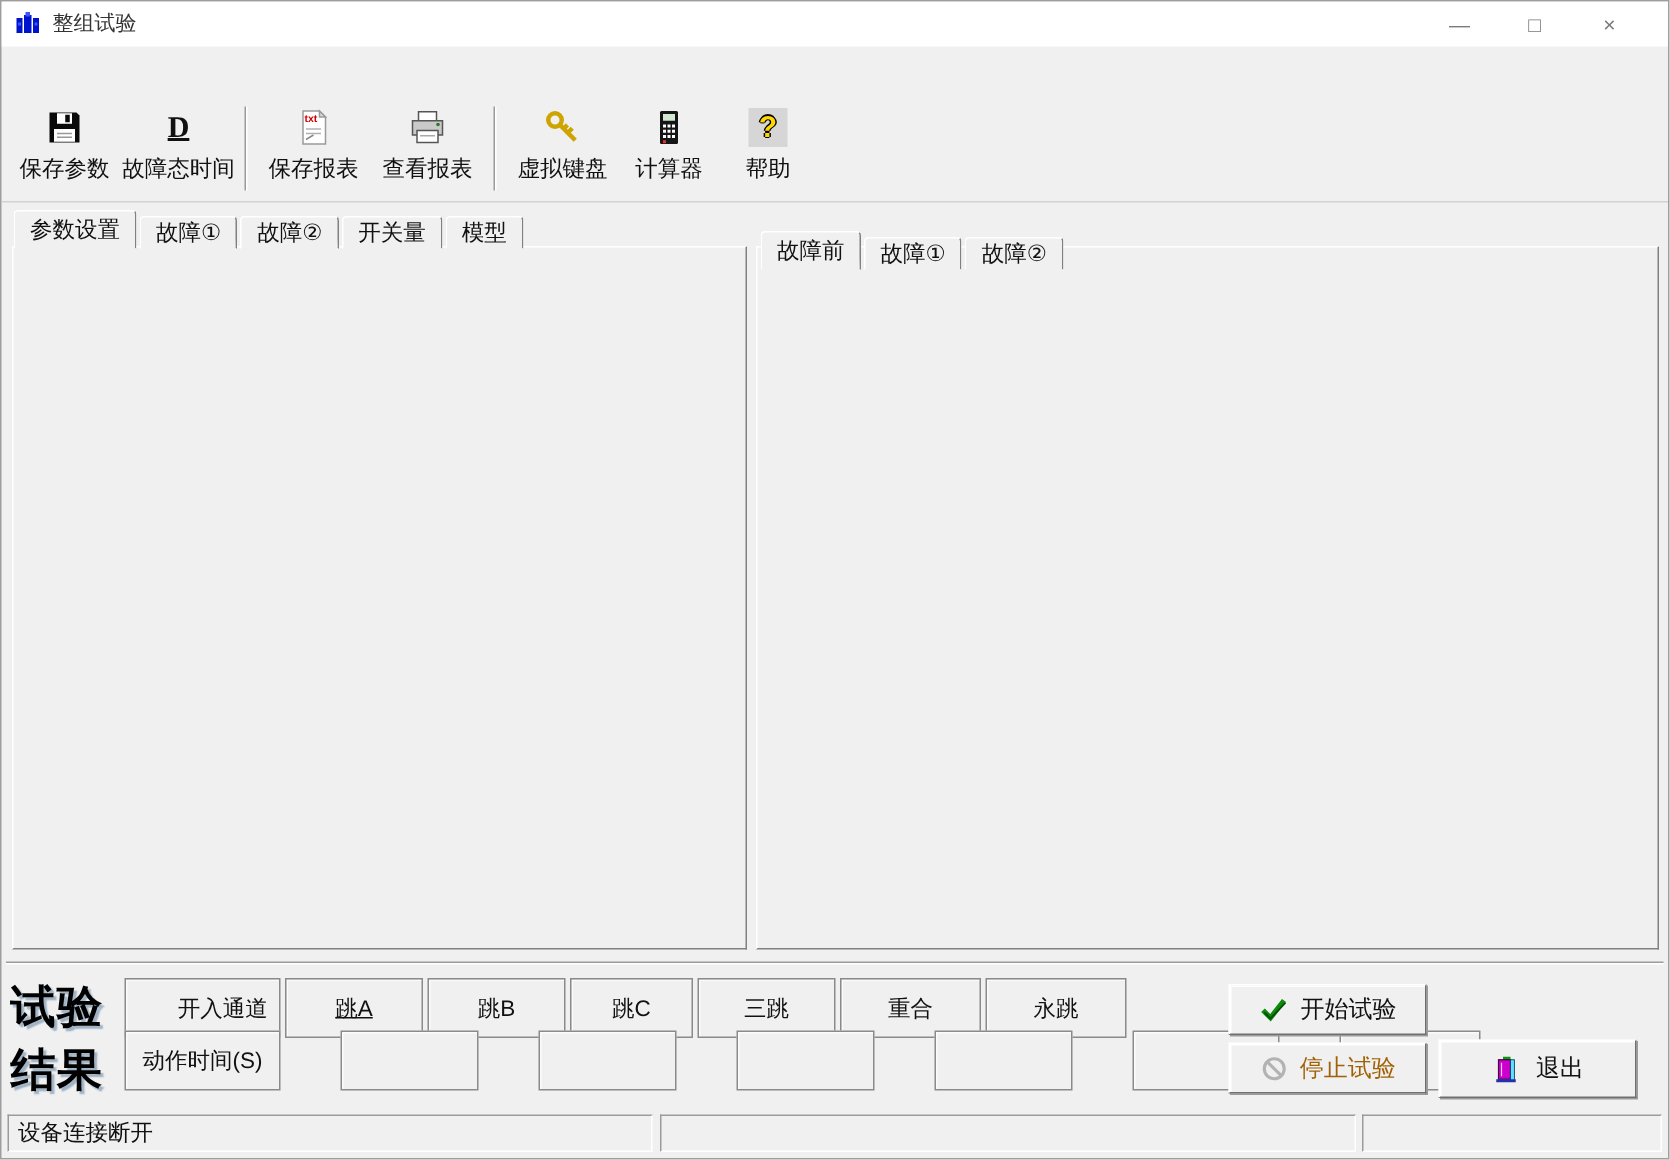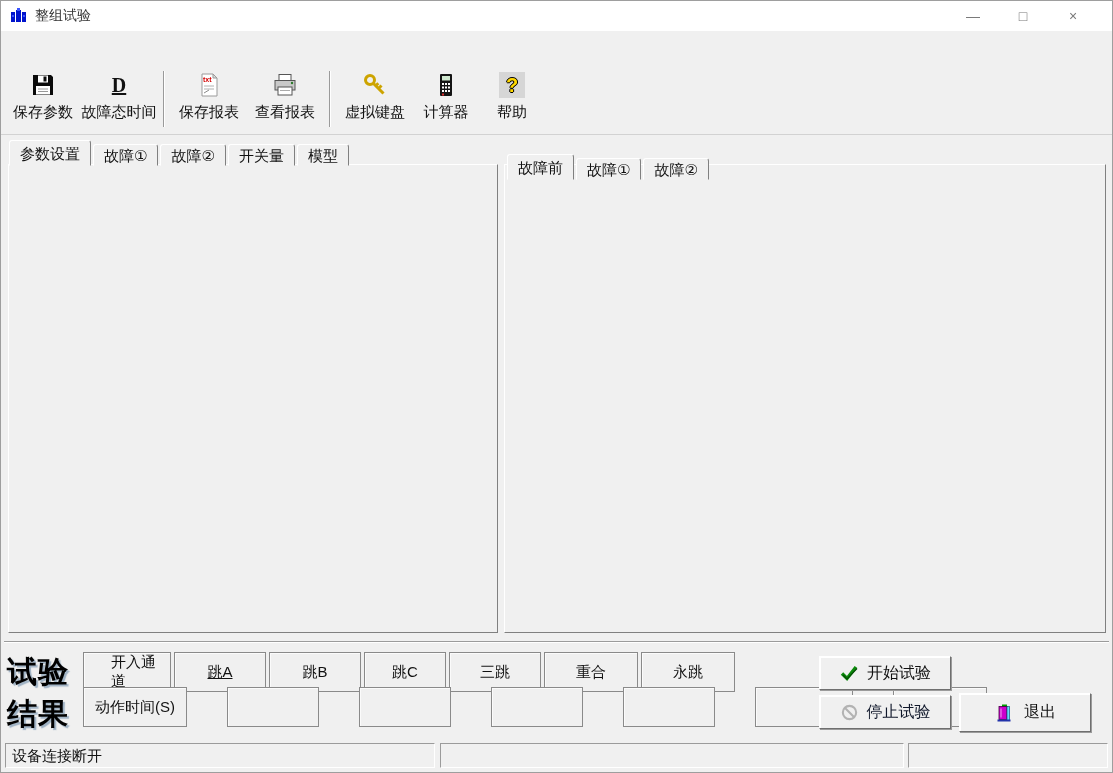"开入通道" div.tbl-cell { width: 88px -> 104px }
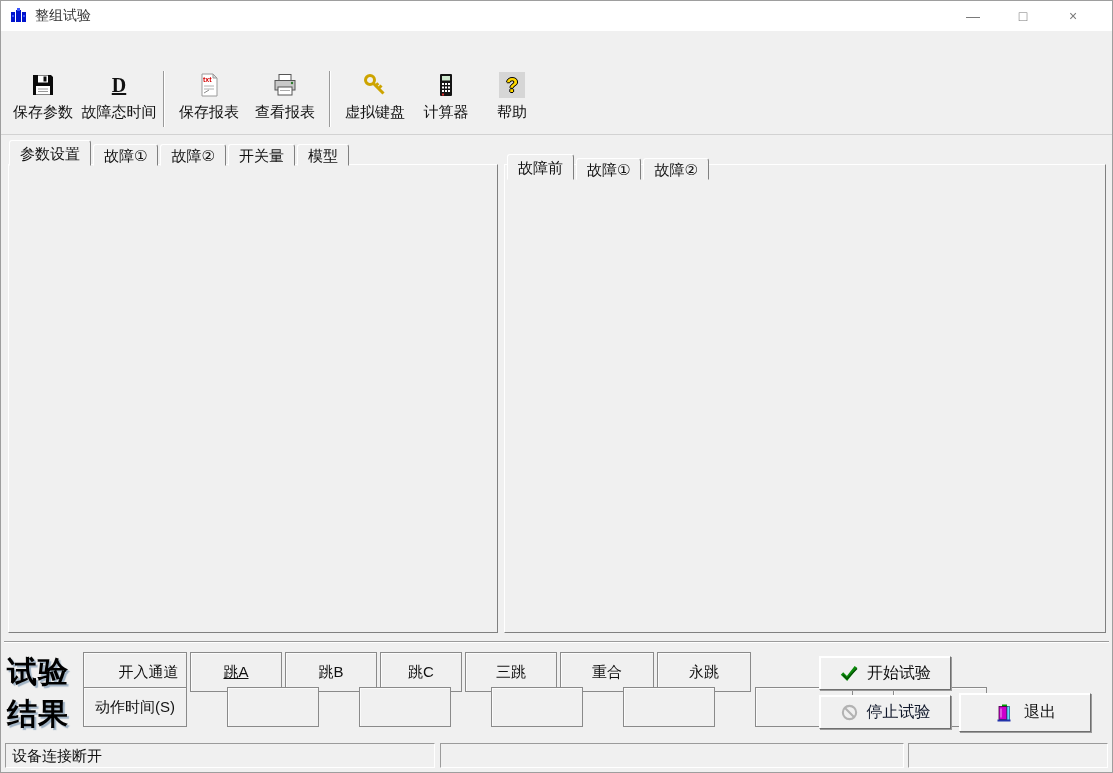"停止试验" .btn.disabled { color: #0f172a -> #a16207 }
